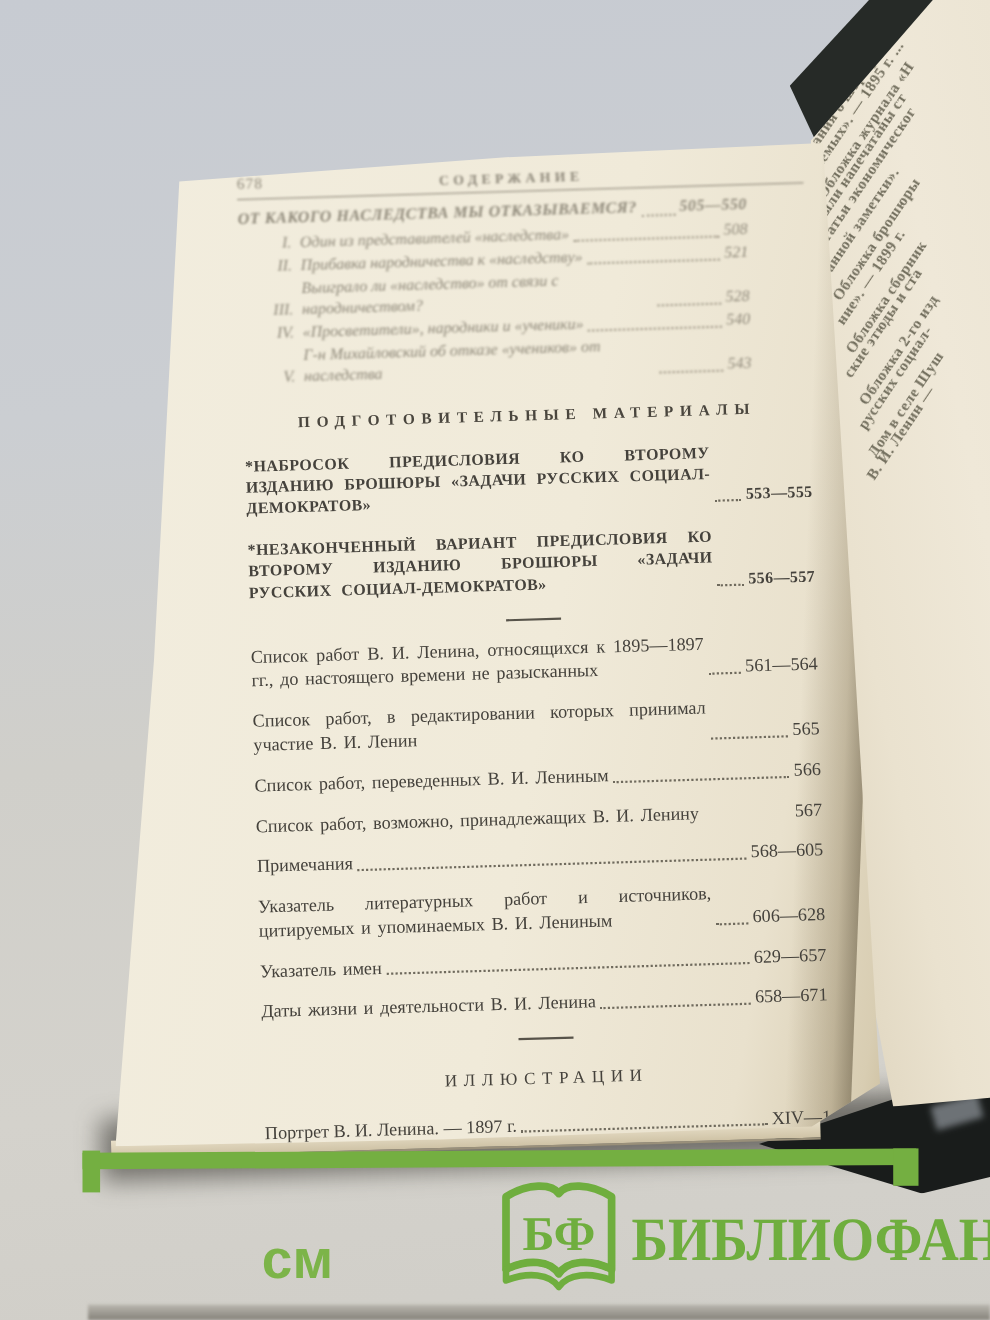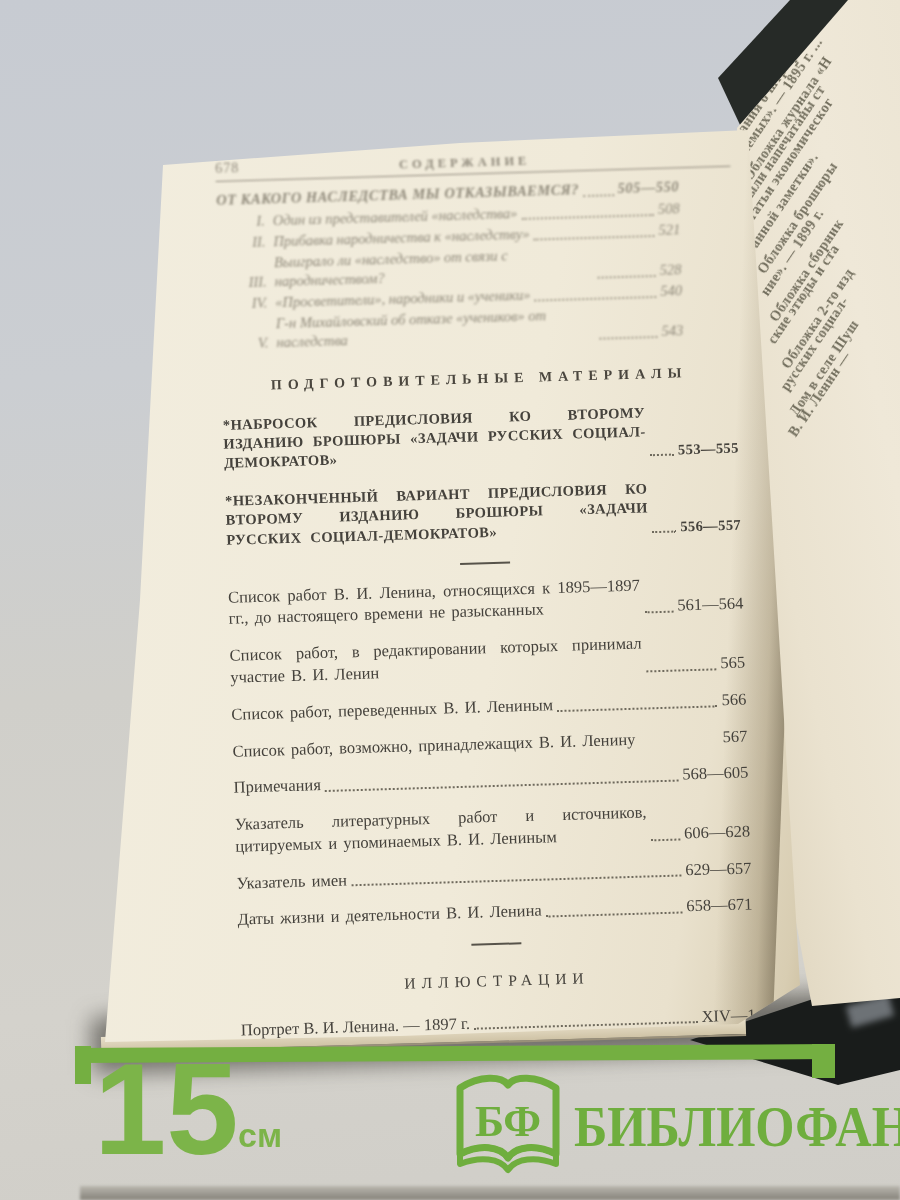"15" div.ruler-num { html: <div>15</div> -> none }
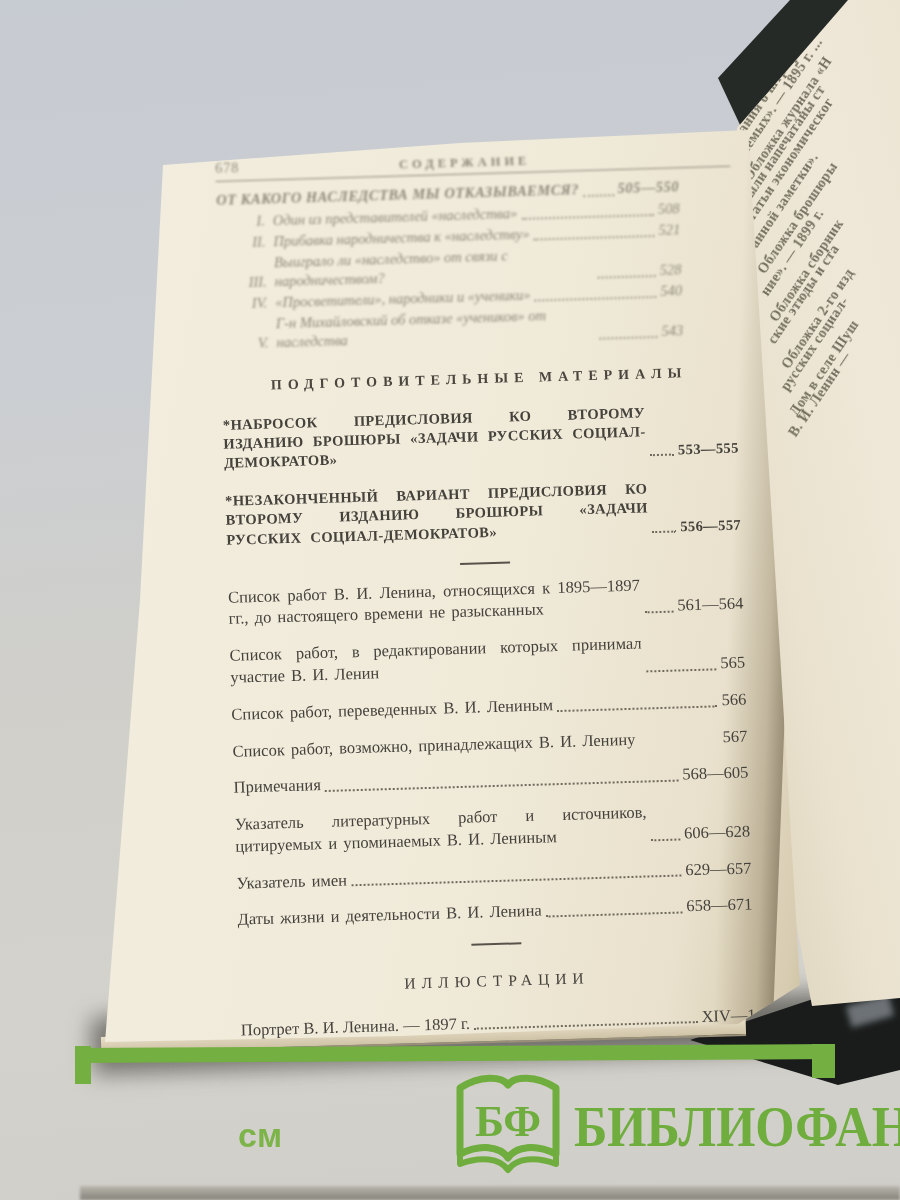"см" .ruler-unit { font-size: 34px -> 50px }
